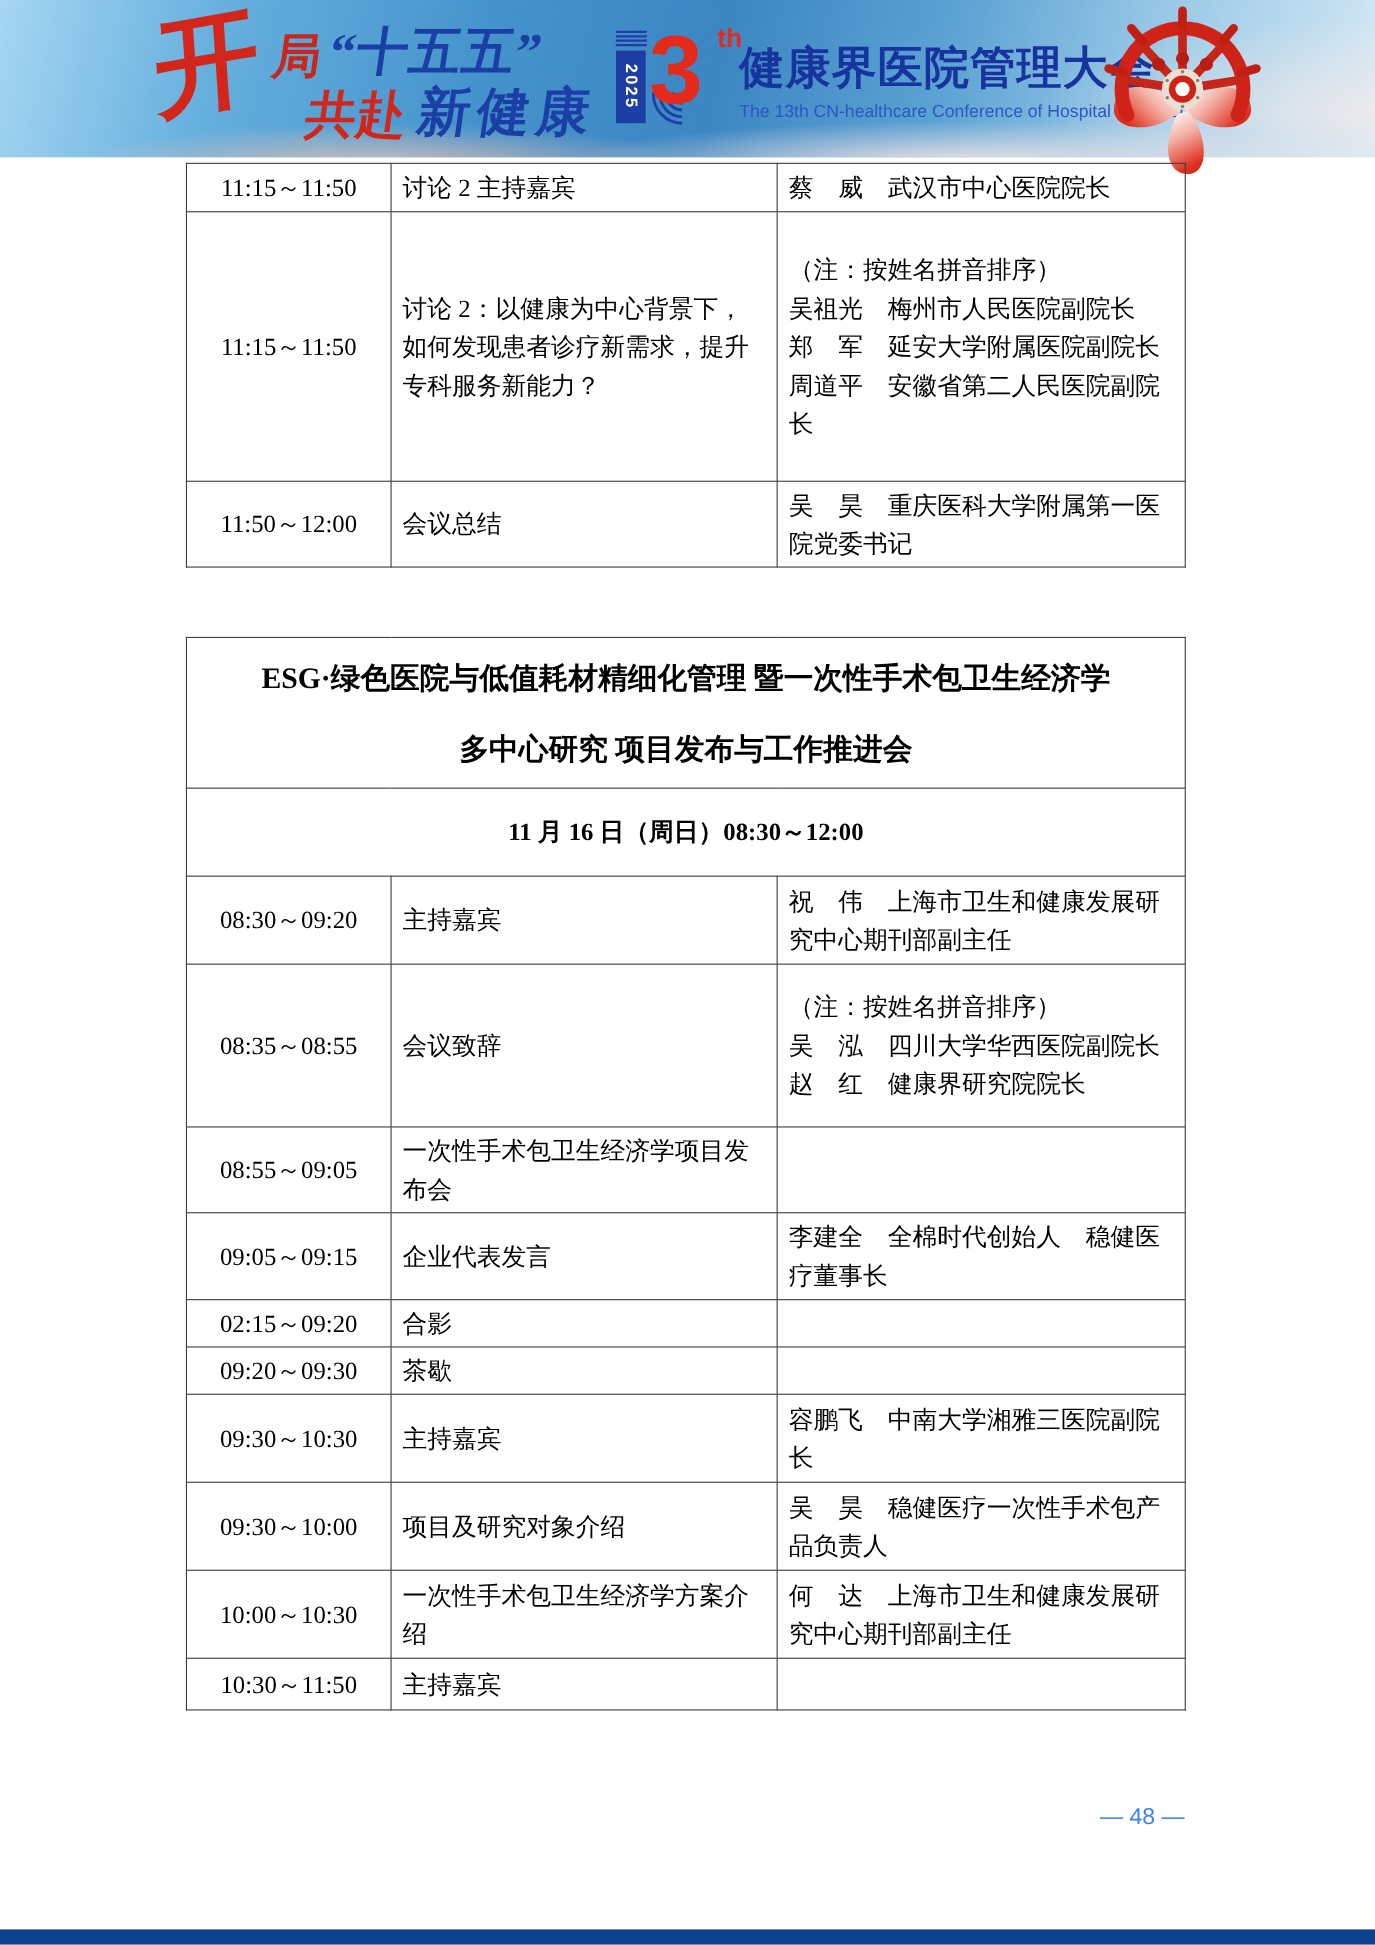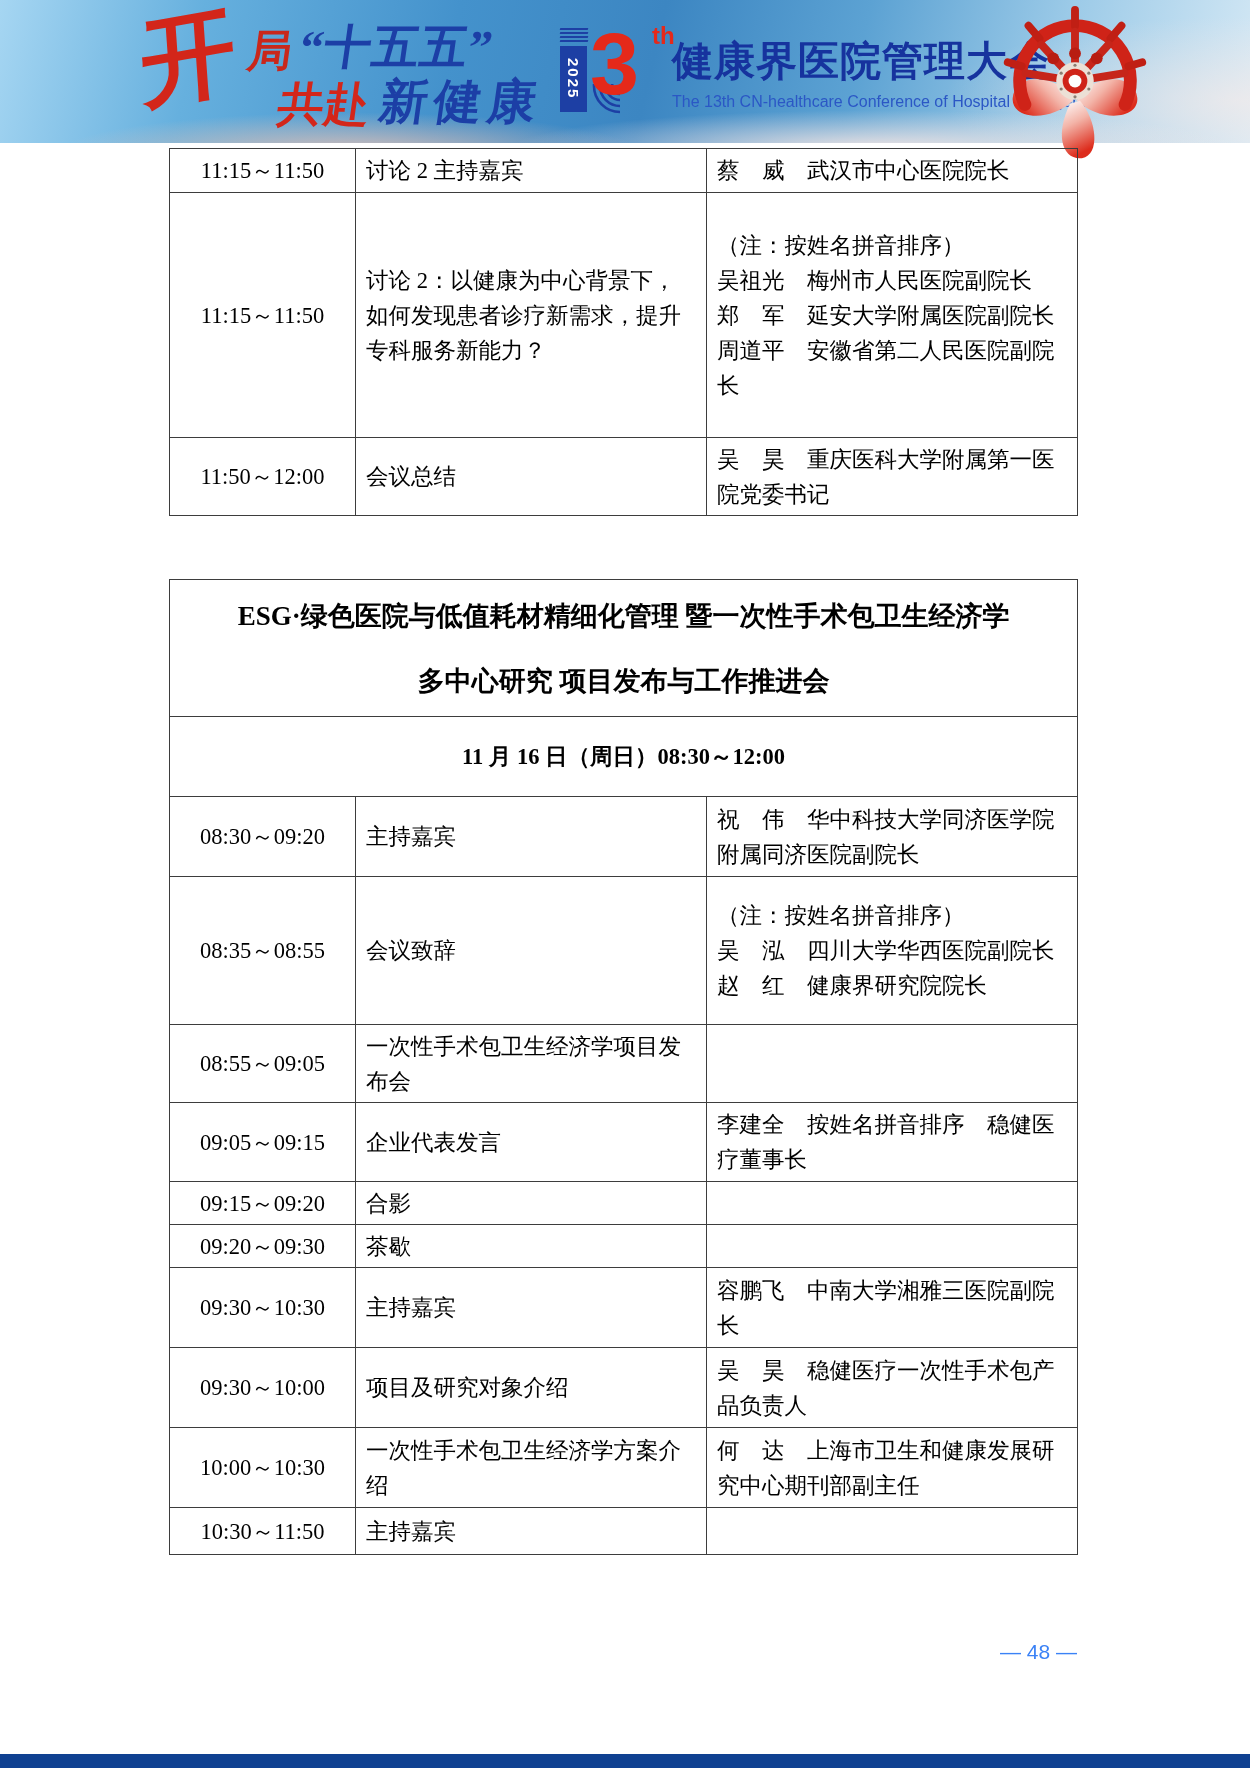"祝 伟 华中科技大学同济医学院附属同济医院副院长" td.guest { text: 华中科技大学同济医学院附属同济医院副院长 -> 上海市卫生和健康发展研究中心期刊部副主任 }
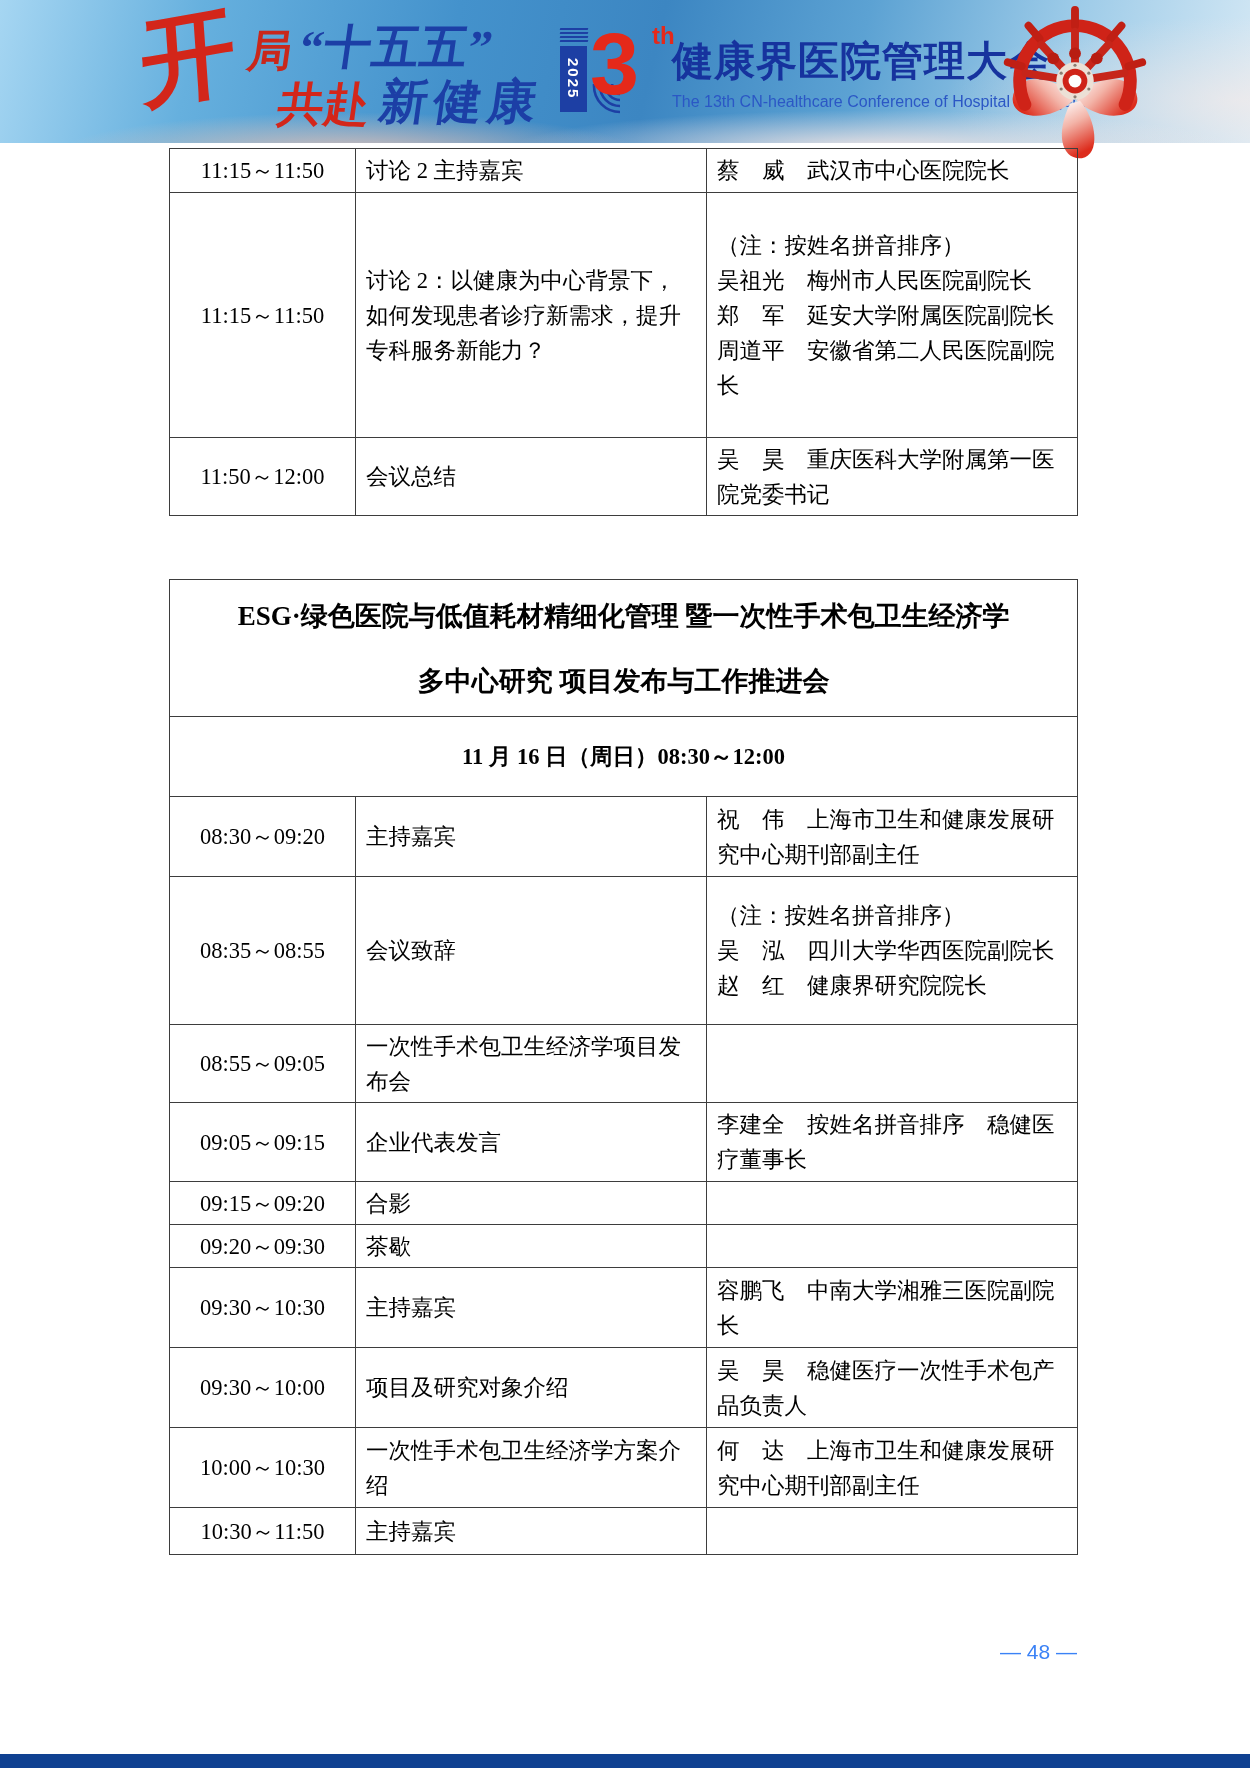"李建全 按姓名拼音排序 稳健医疗董事长" td.guest { text: 按姓名拼音排序 -> 全棉时代创始人 }
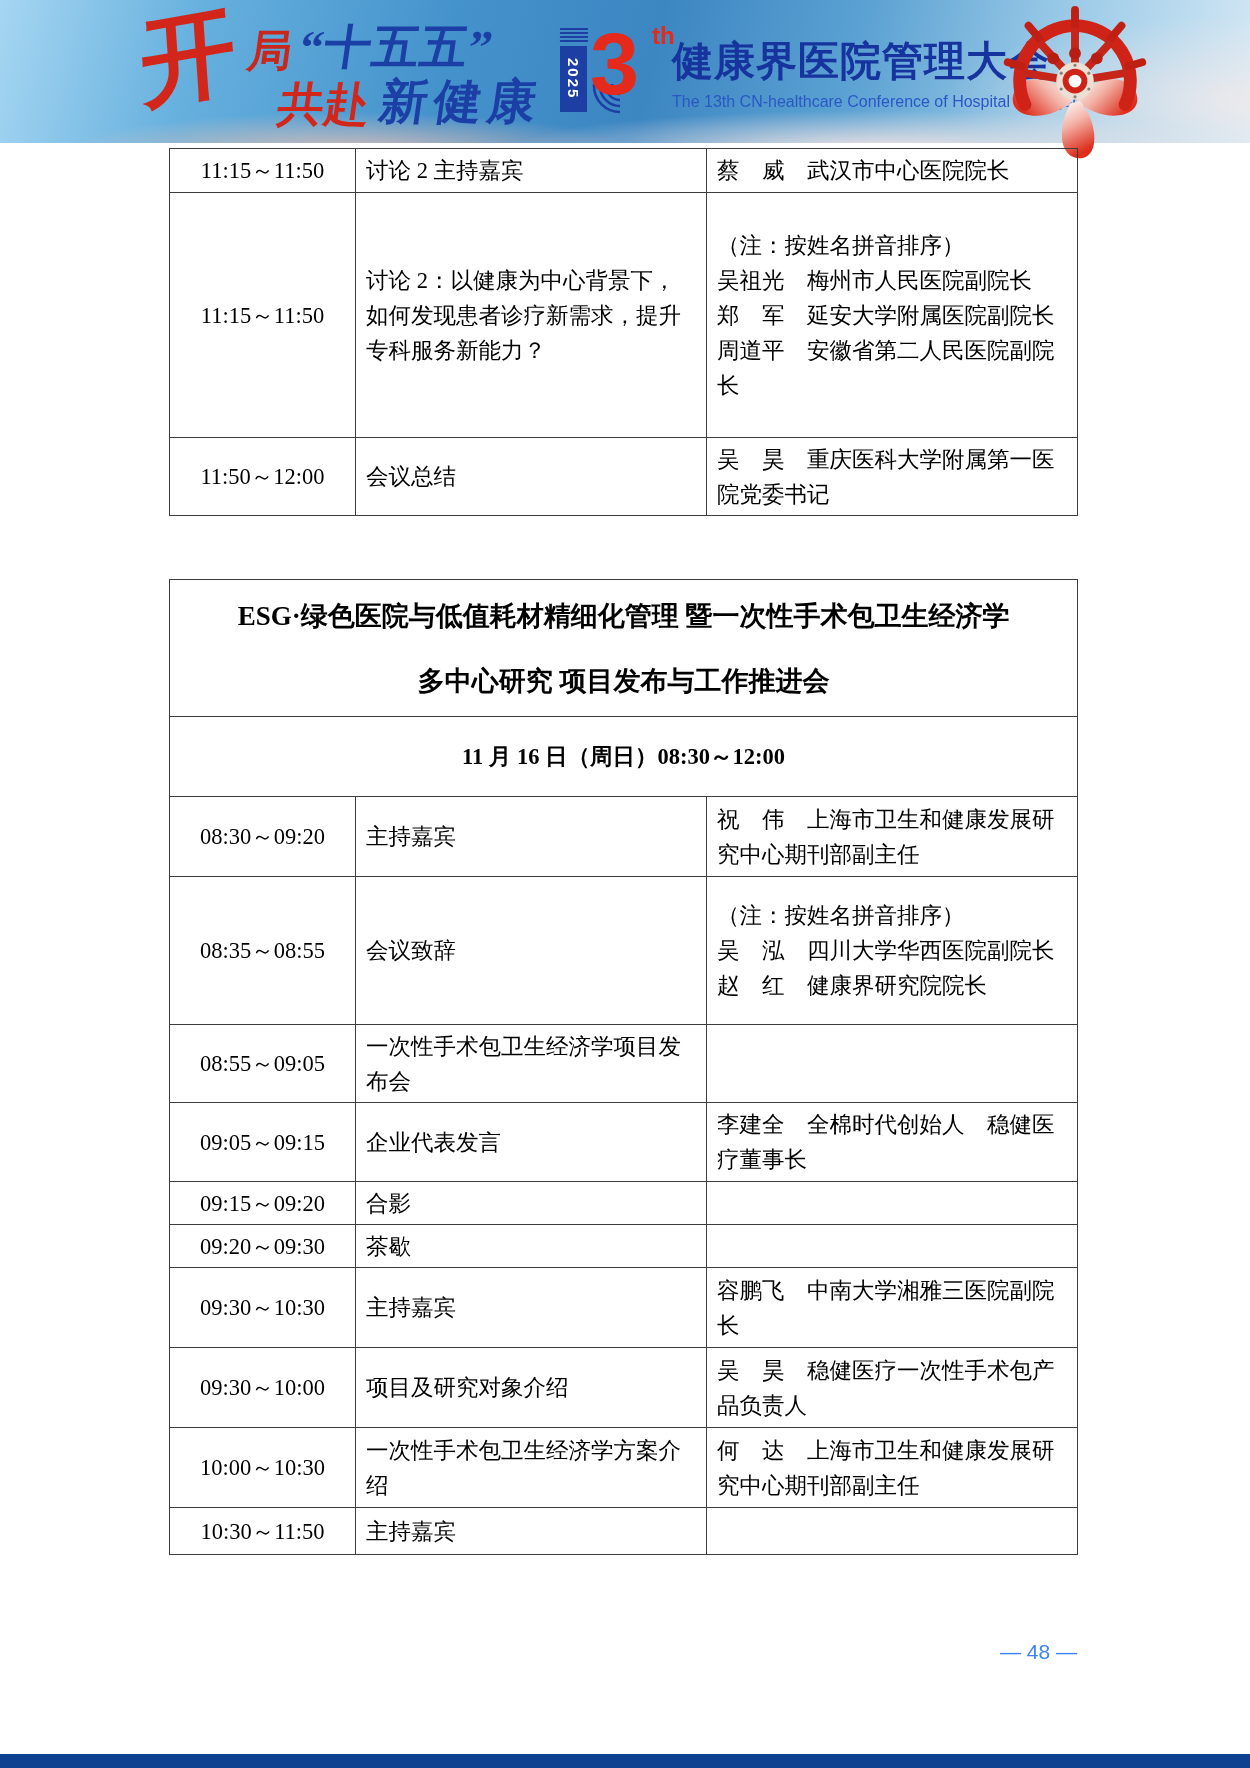"09:15～09:20" td.time { text: 09:15 -> 02:15 }
